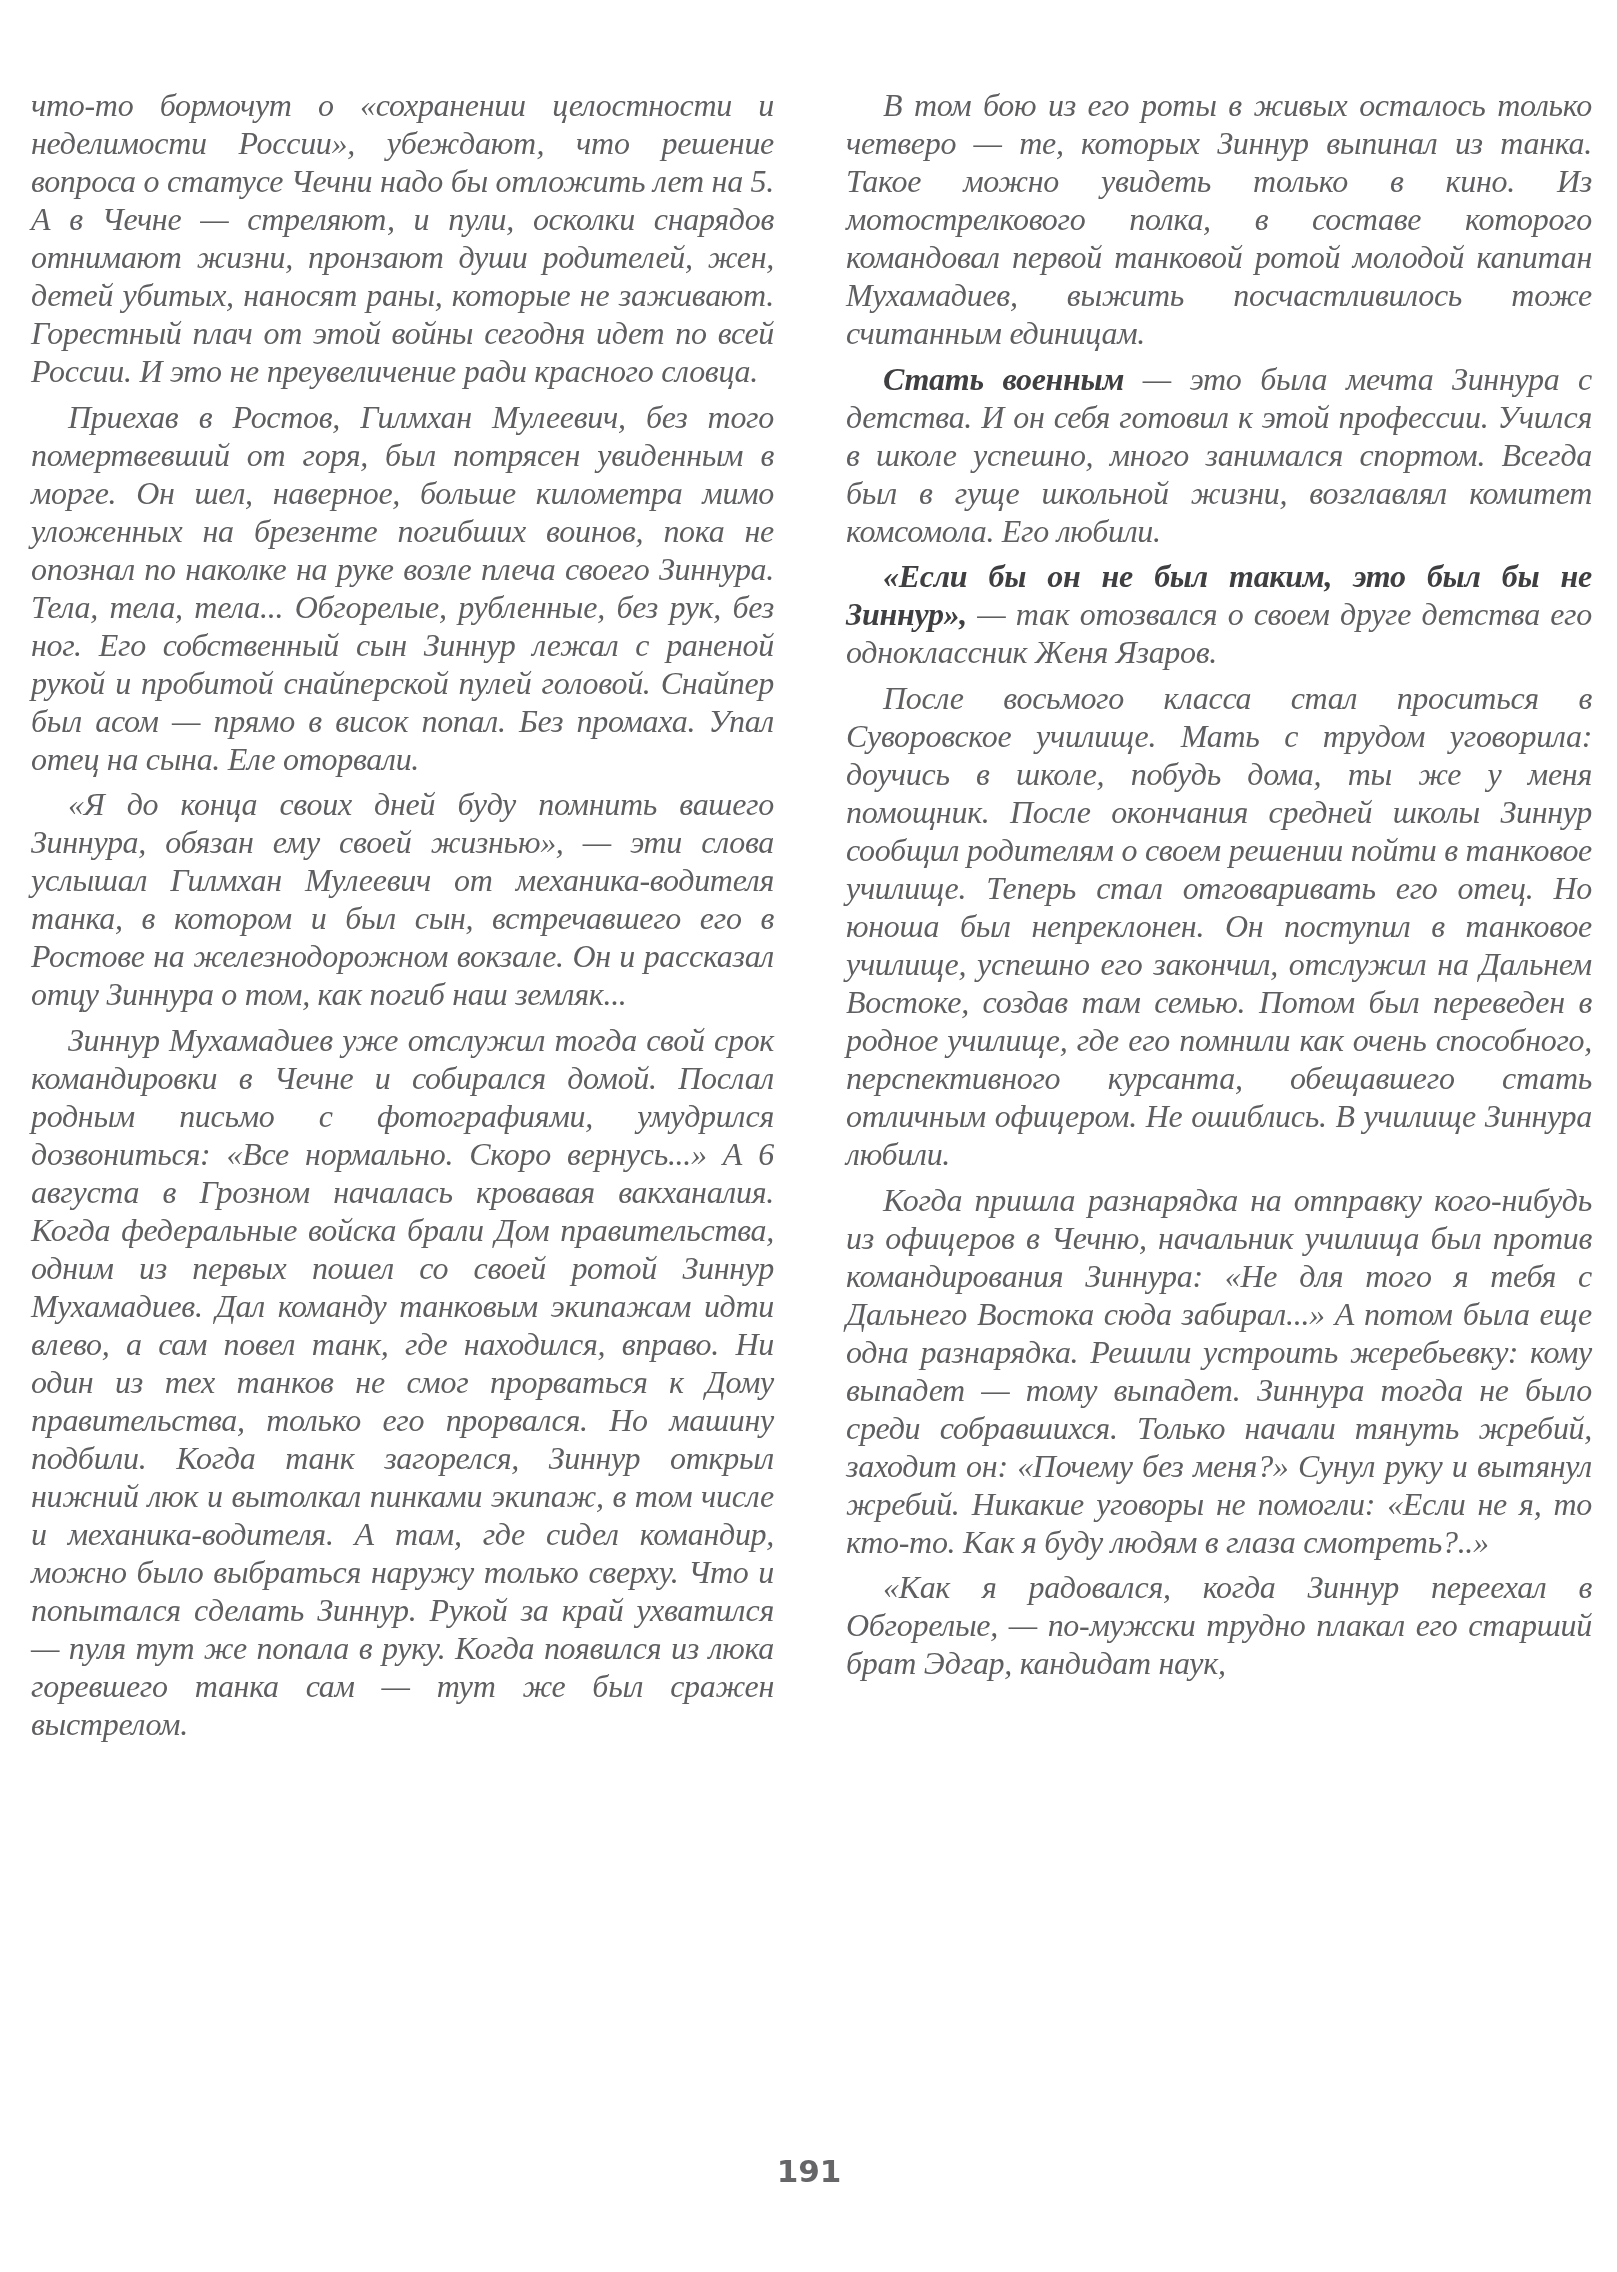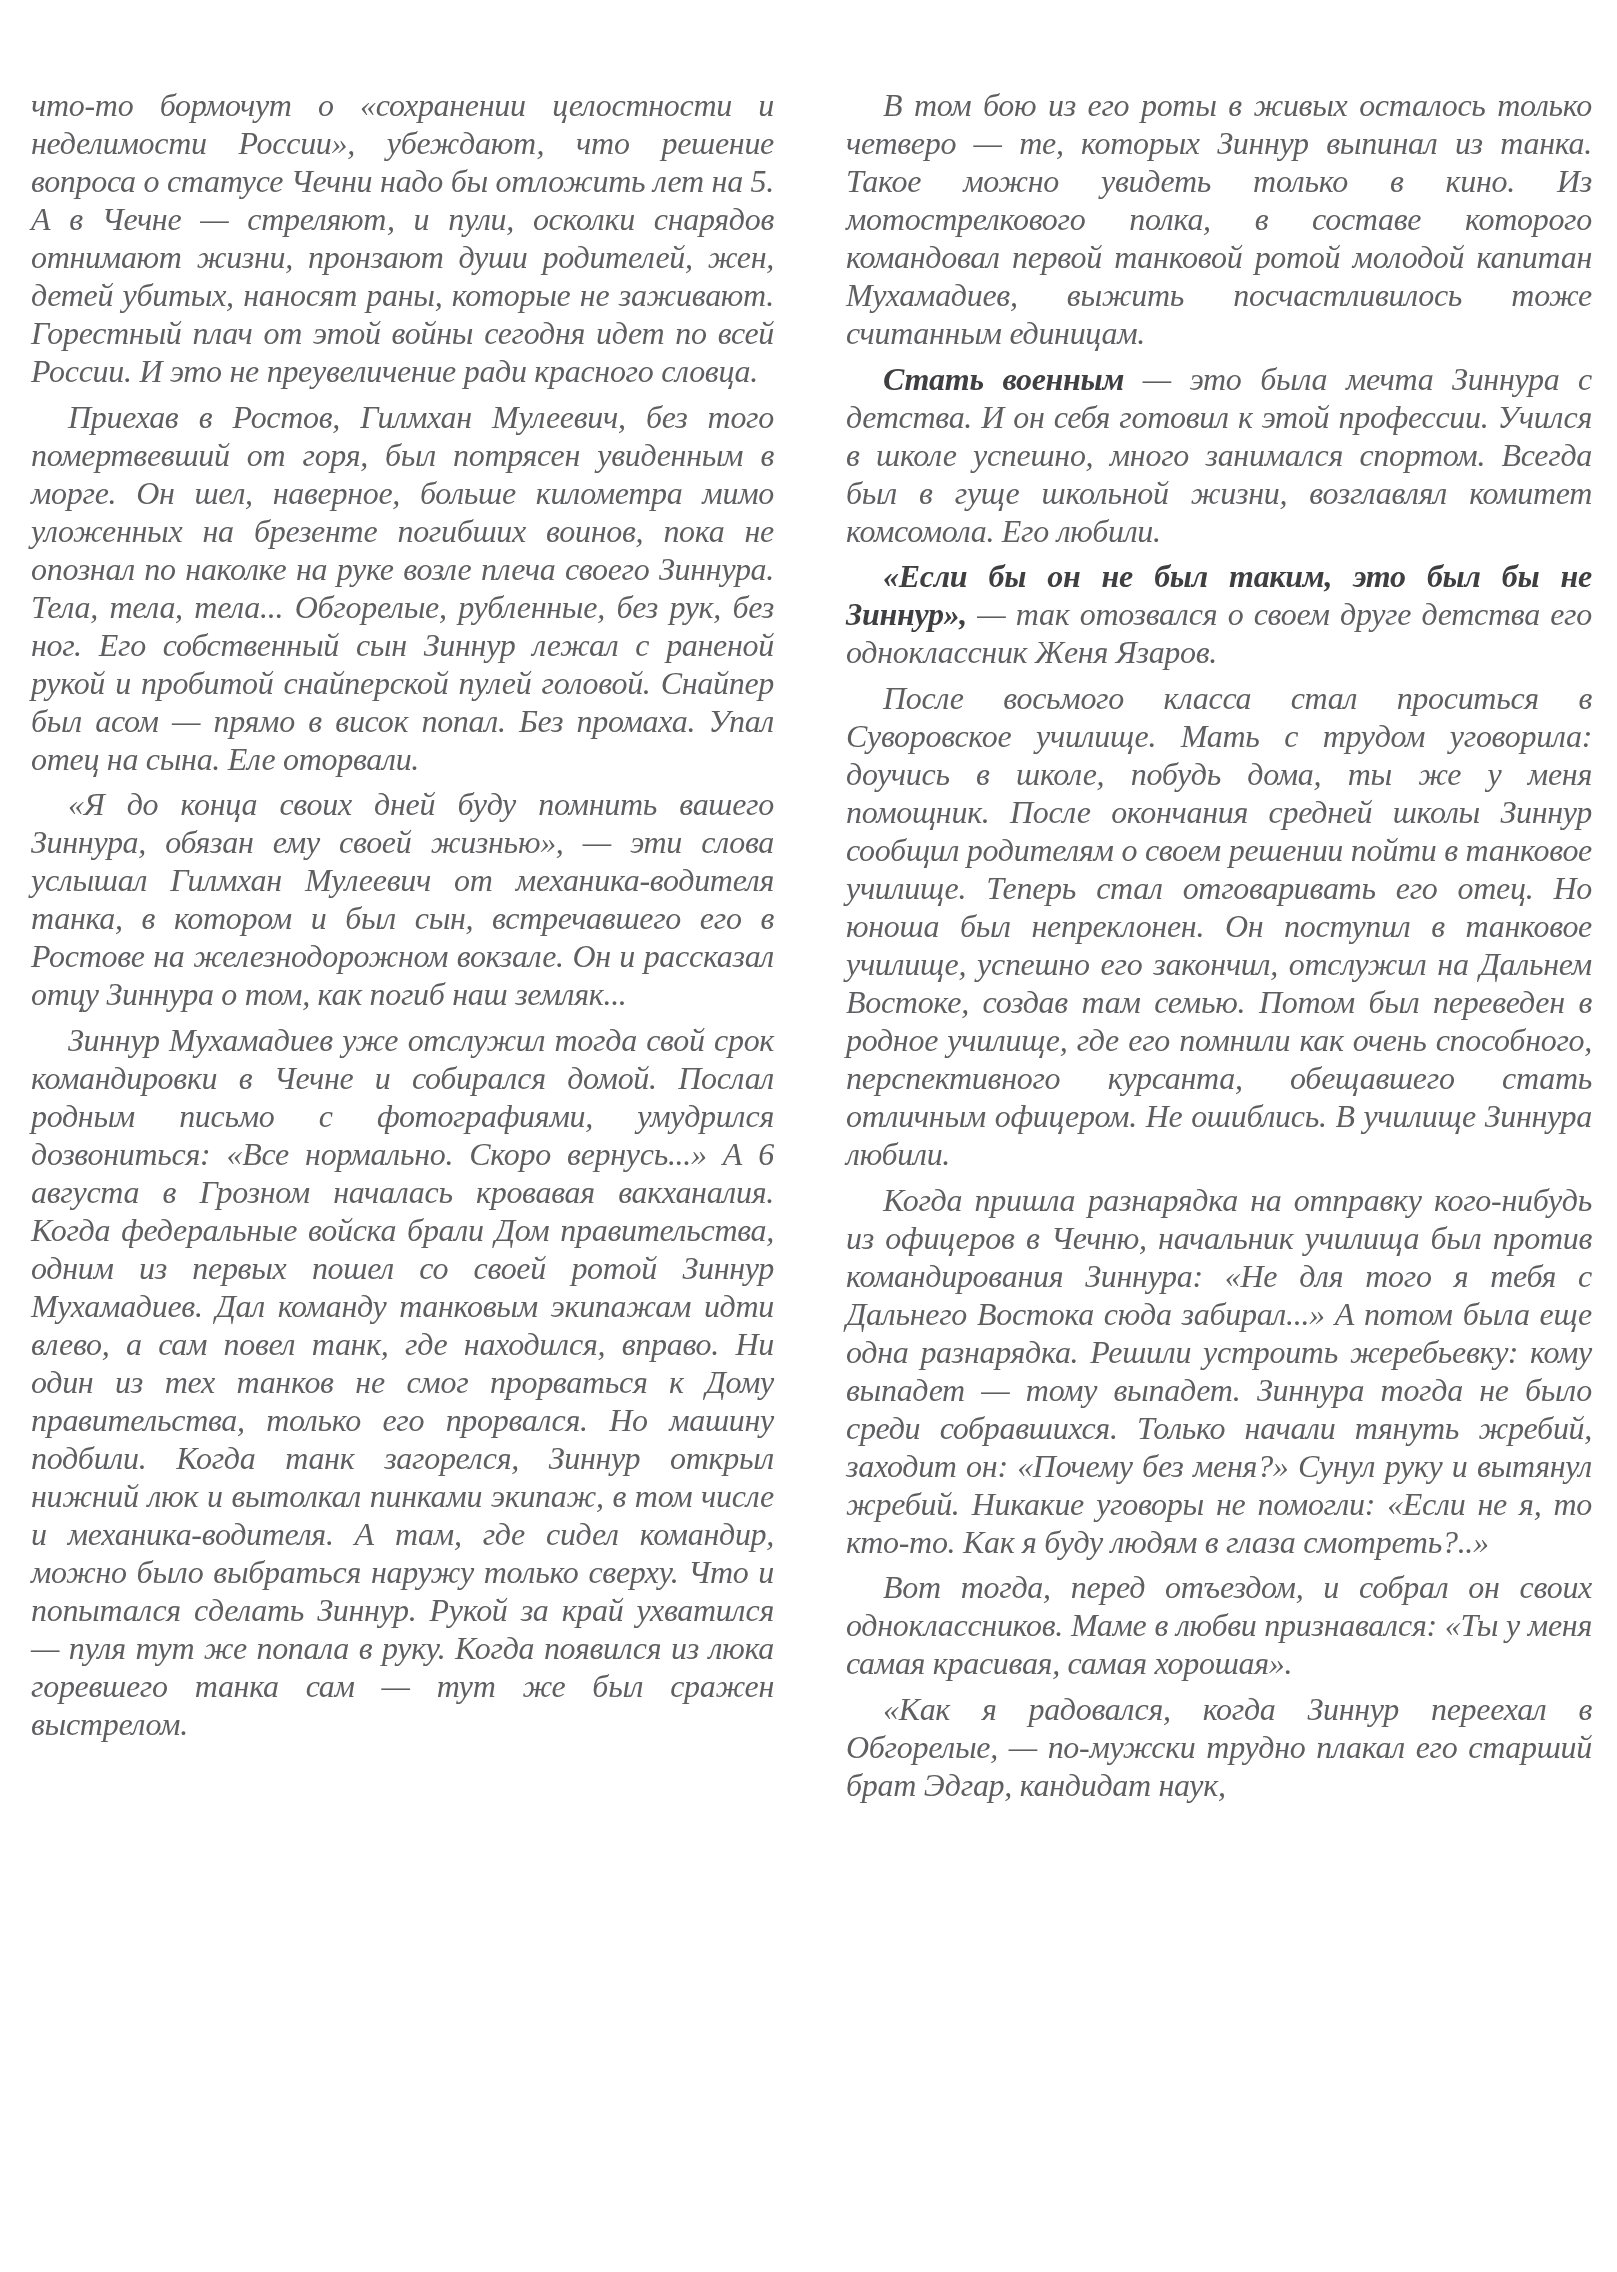"Вот тогда, перед отъездом, и" p.para { html: <p>Вот тогда, перед отъездом, и собрал он своих одноклассников. Маме в любви признавался: «Ты у меня самая красивая, самая хорошая».</p> -> none }
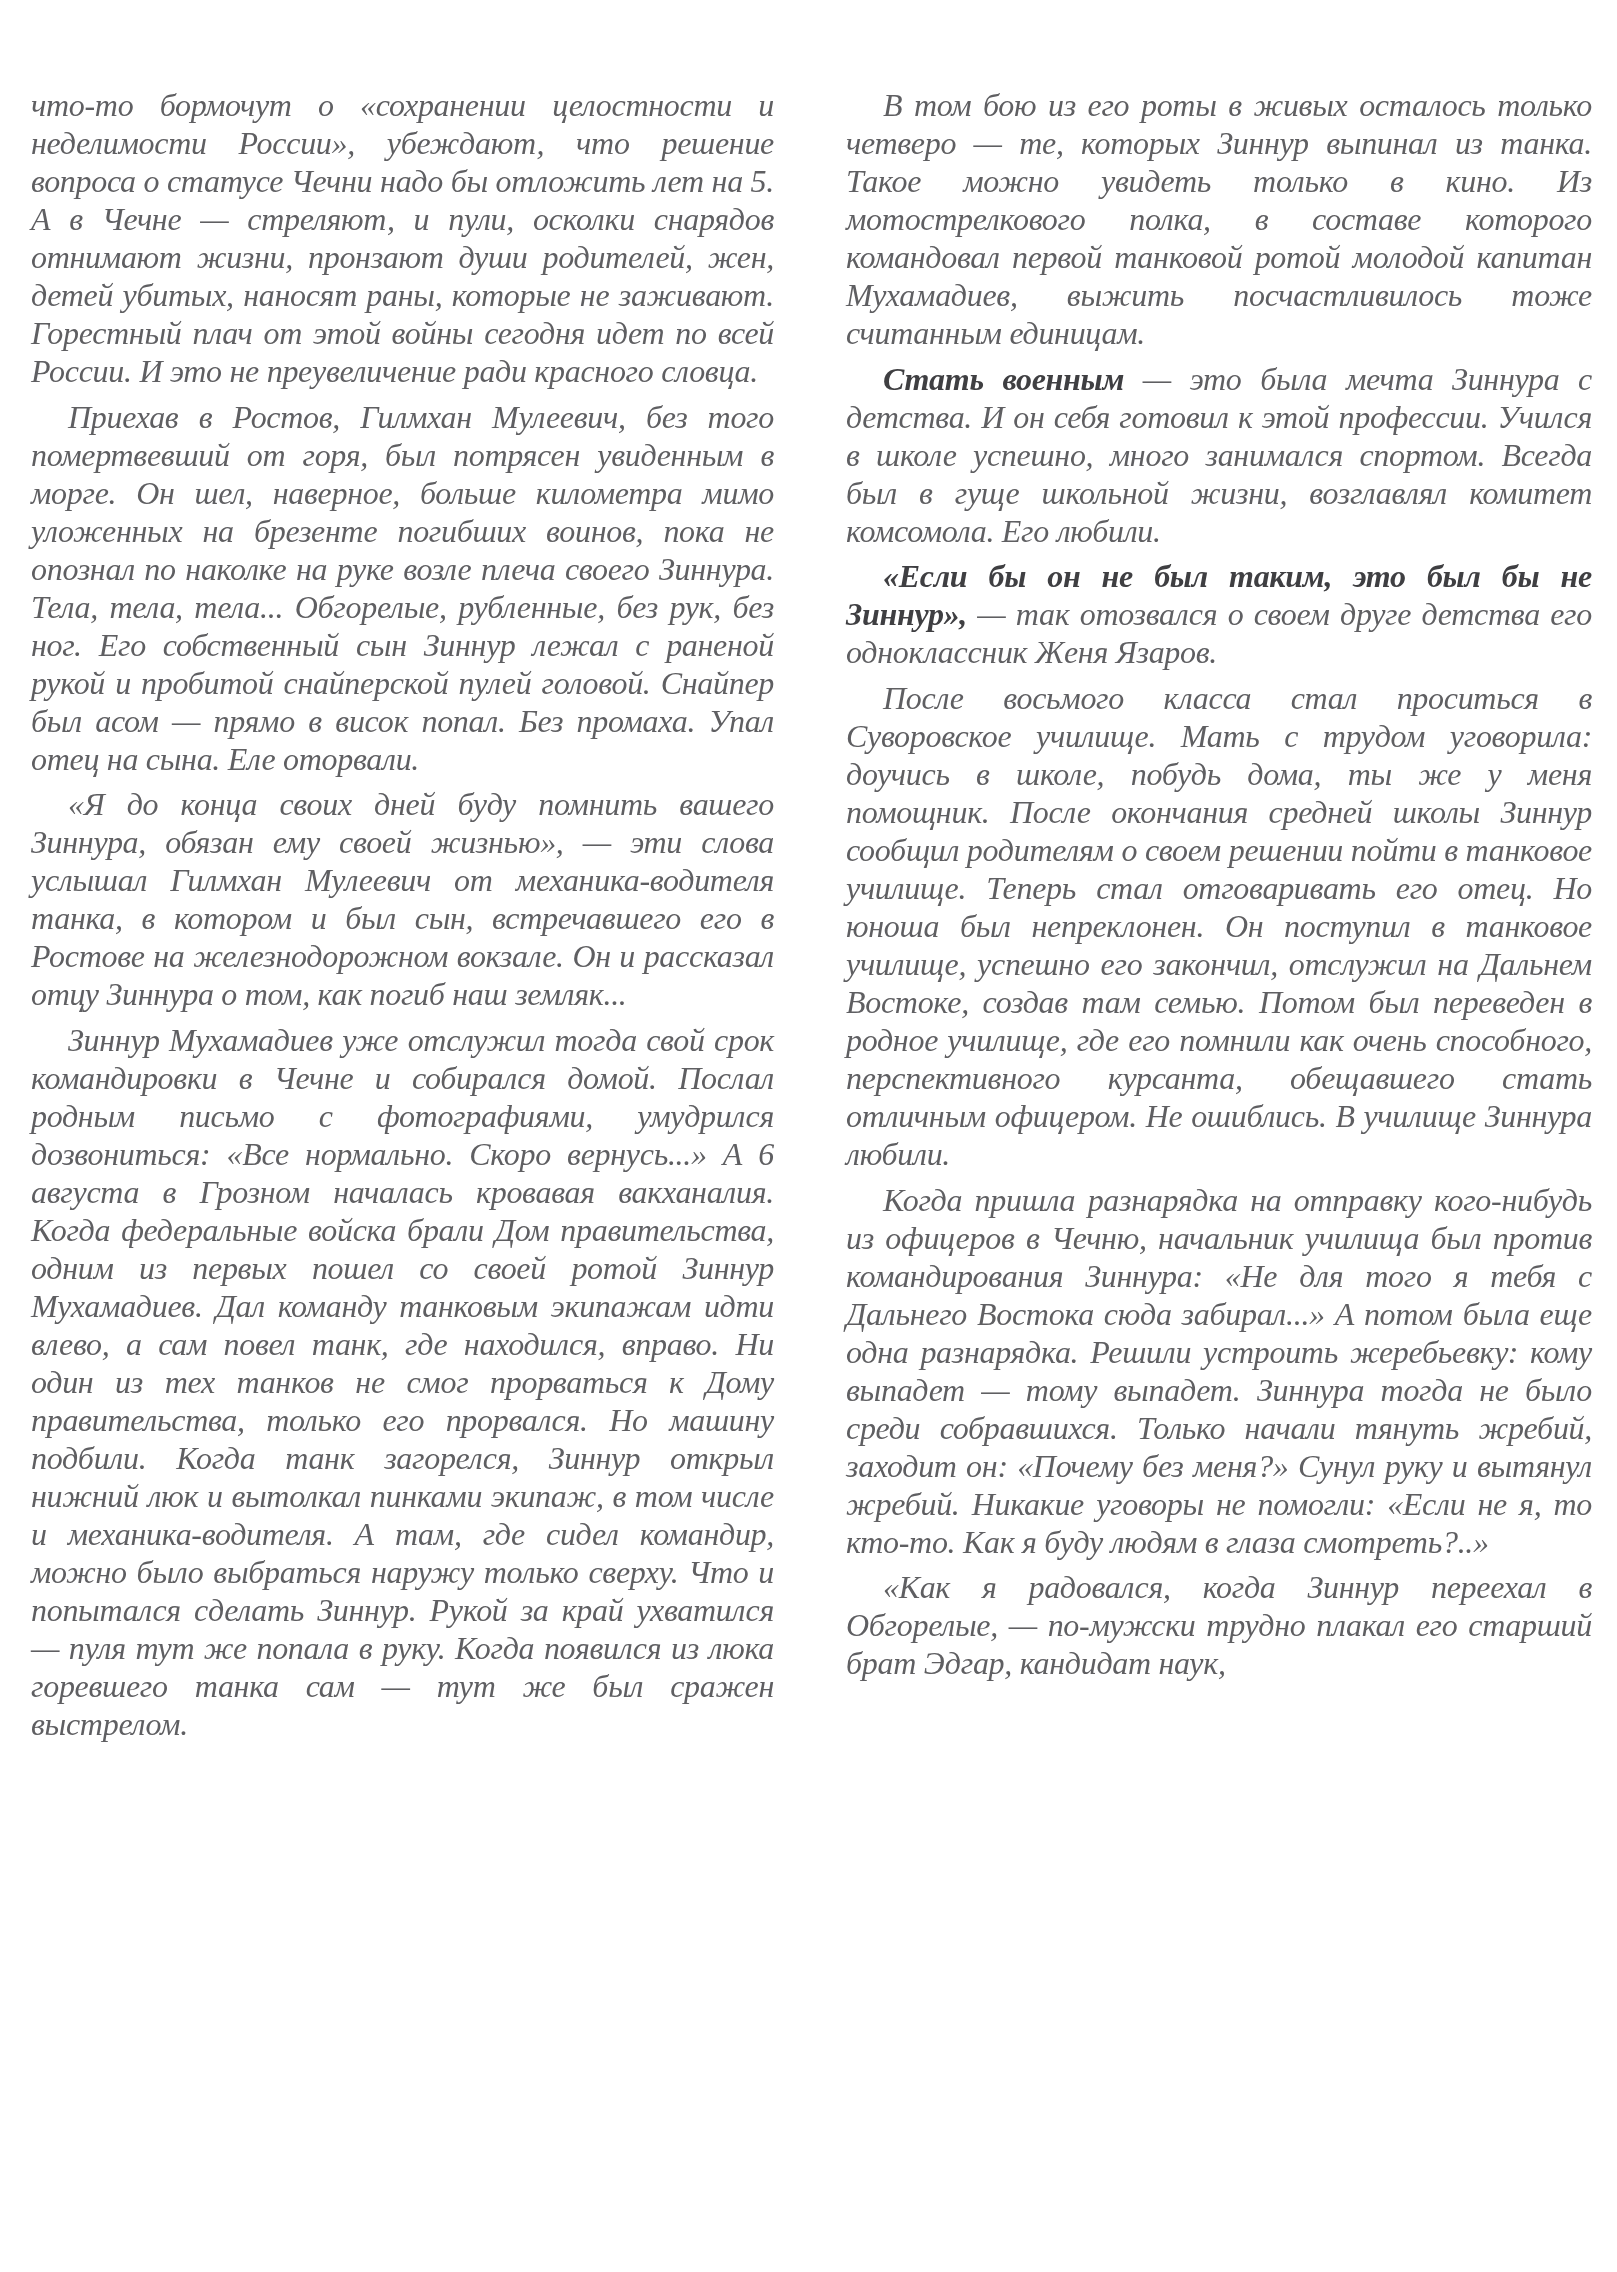"191" div.pagenum { html: none -> <div>191</div> }
